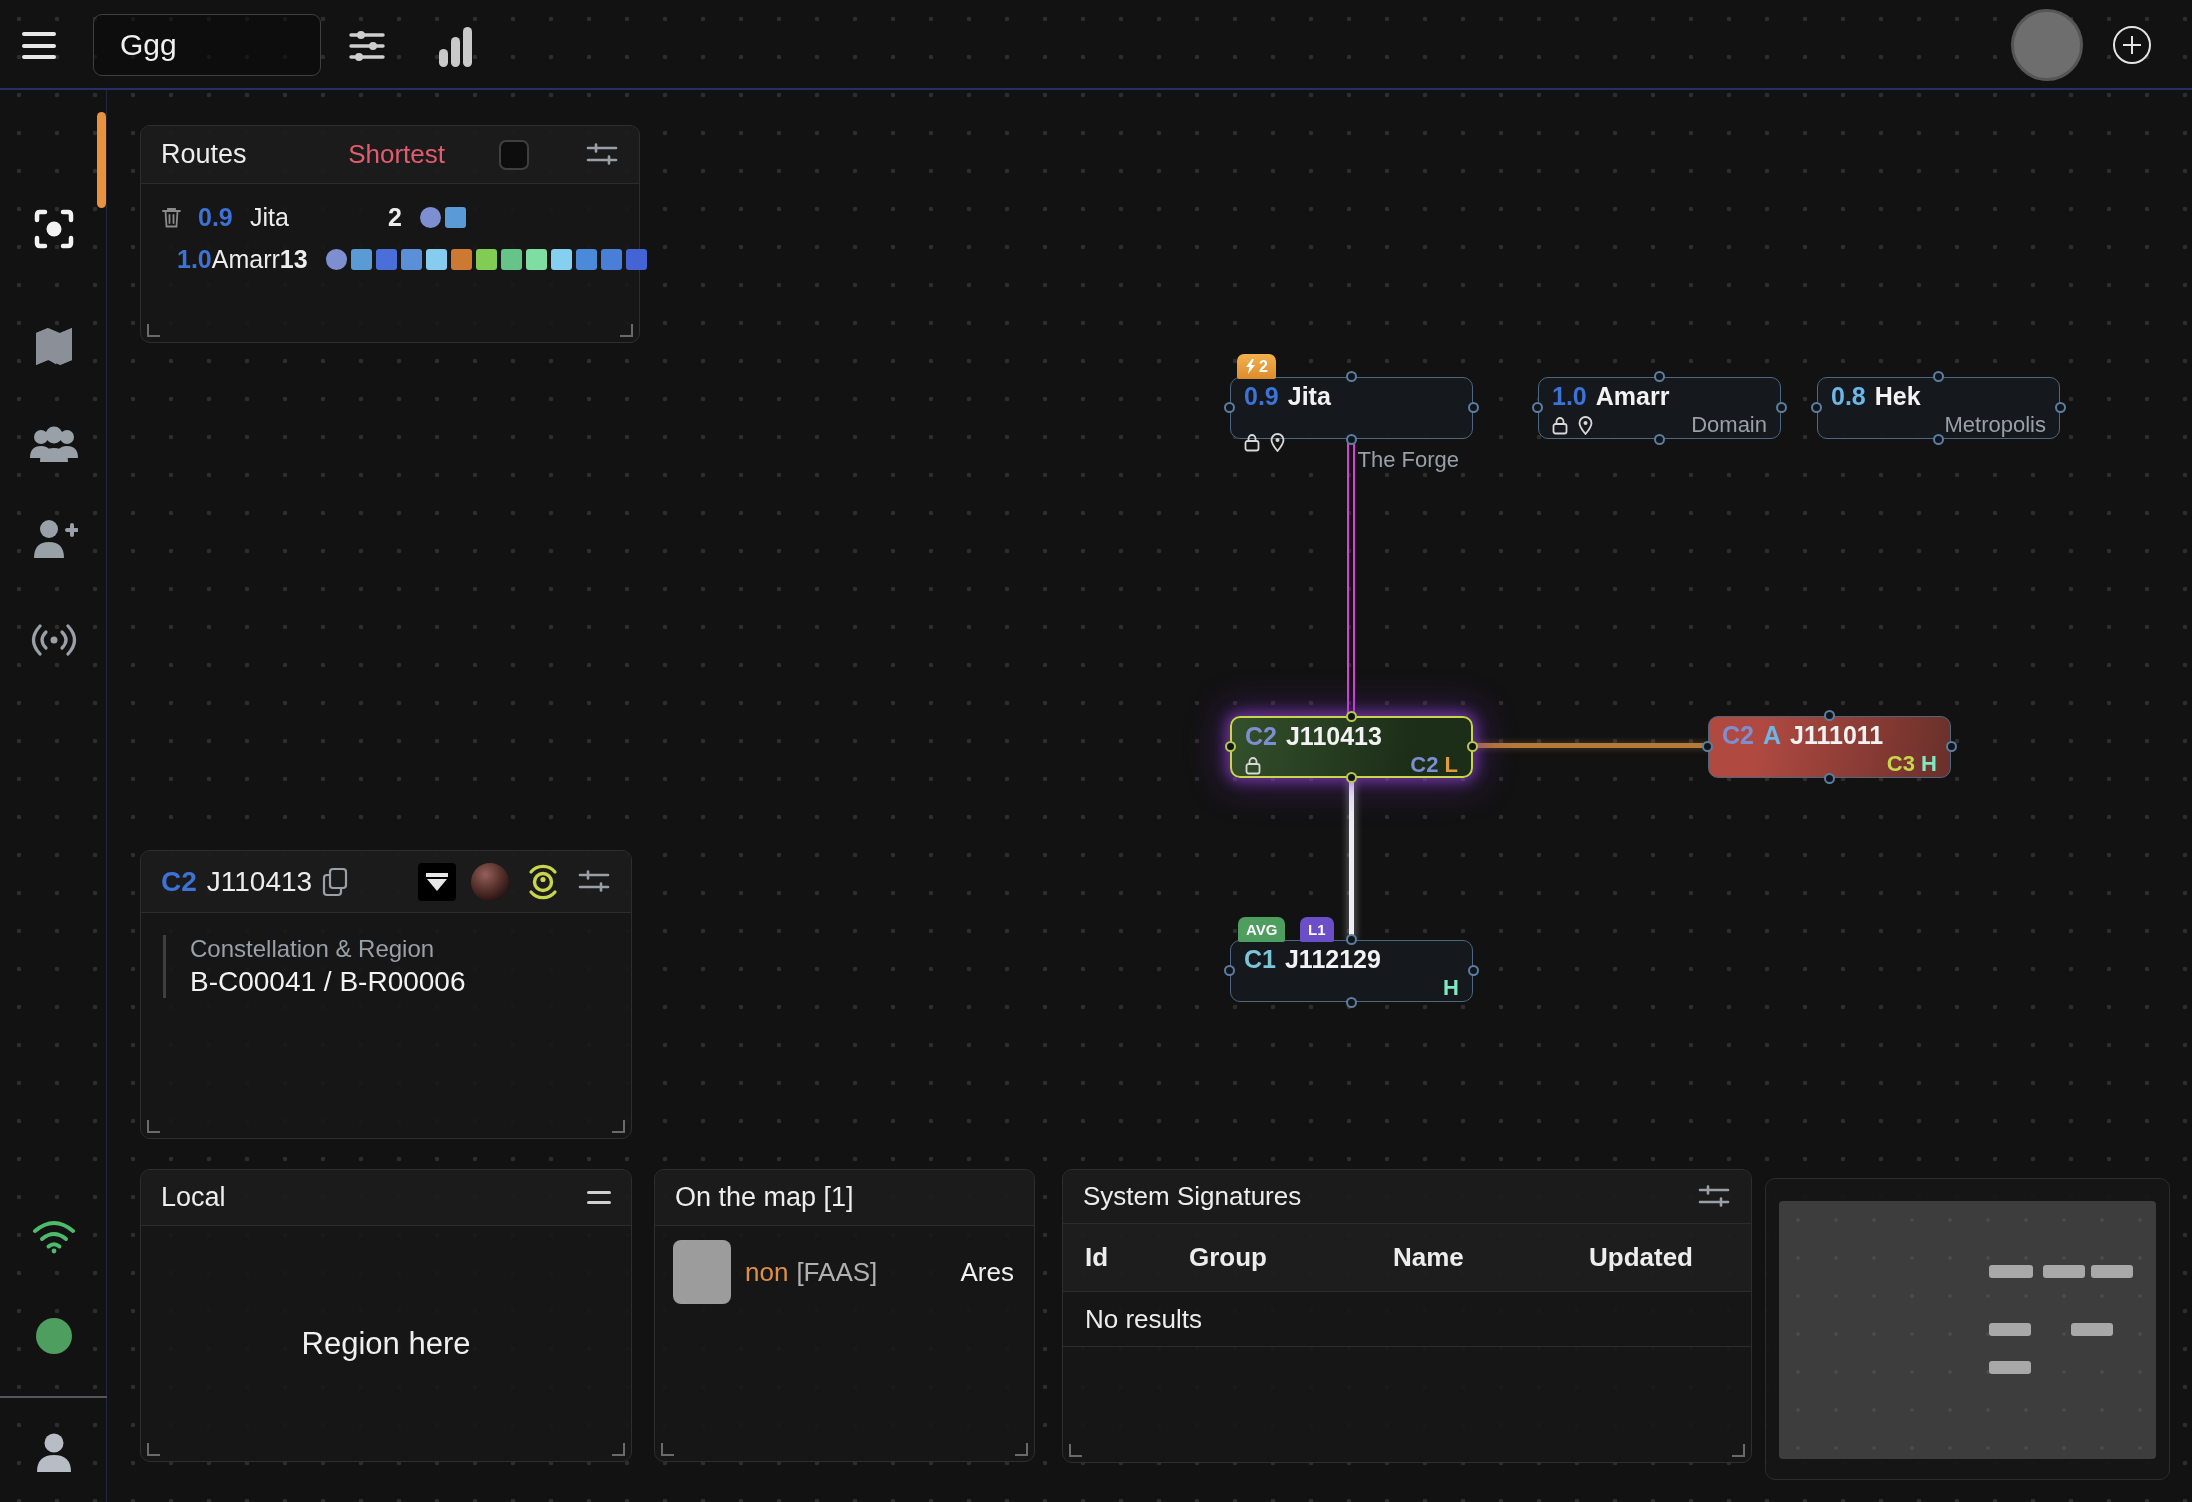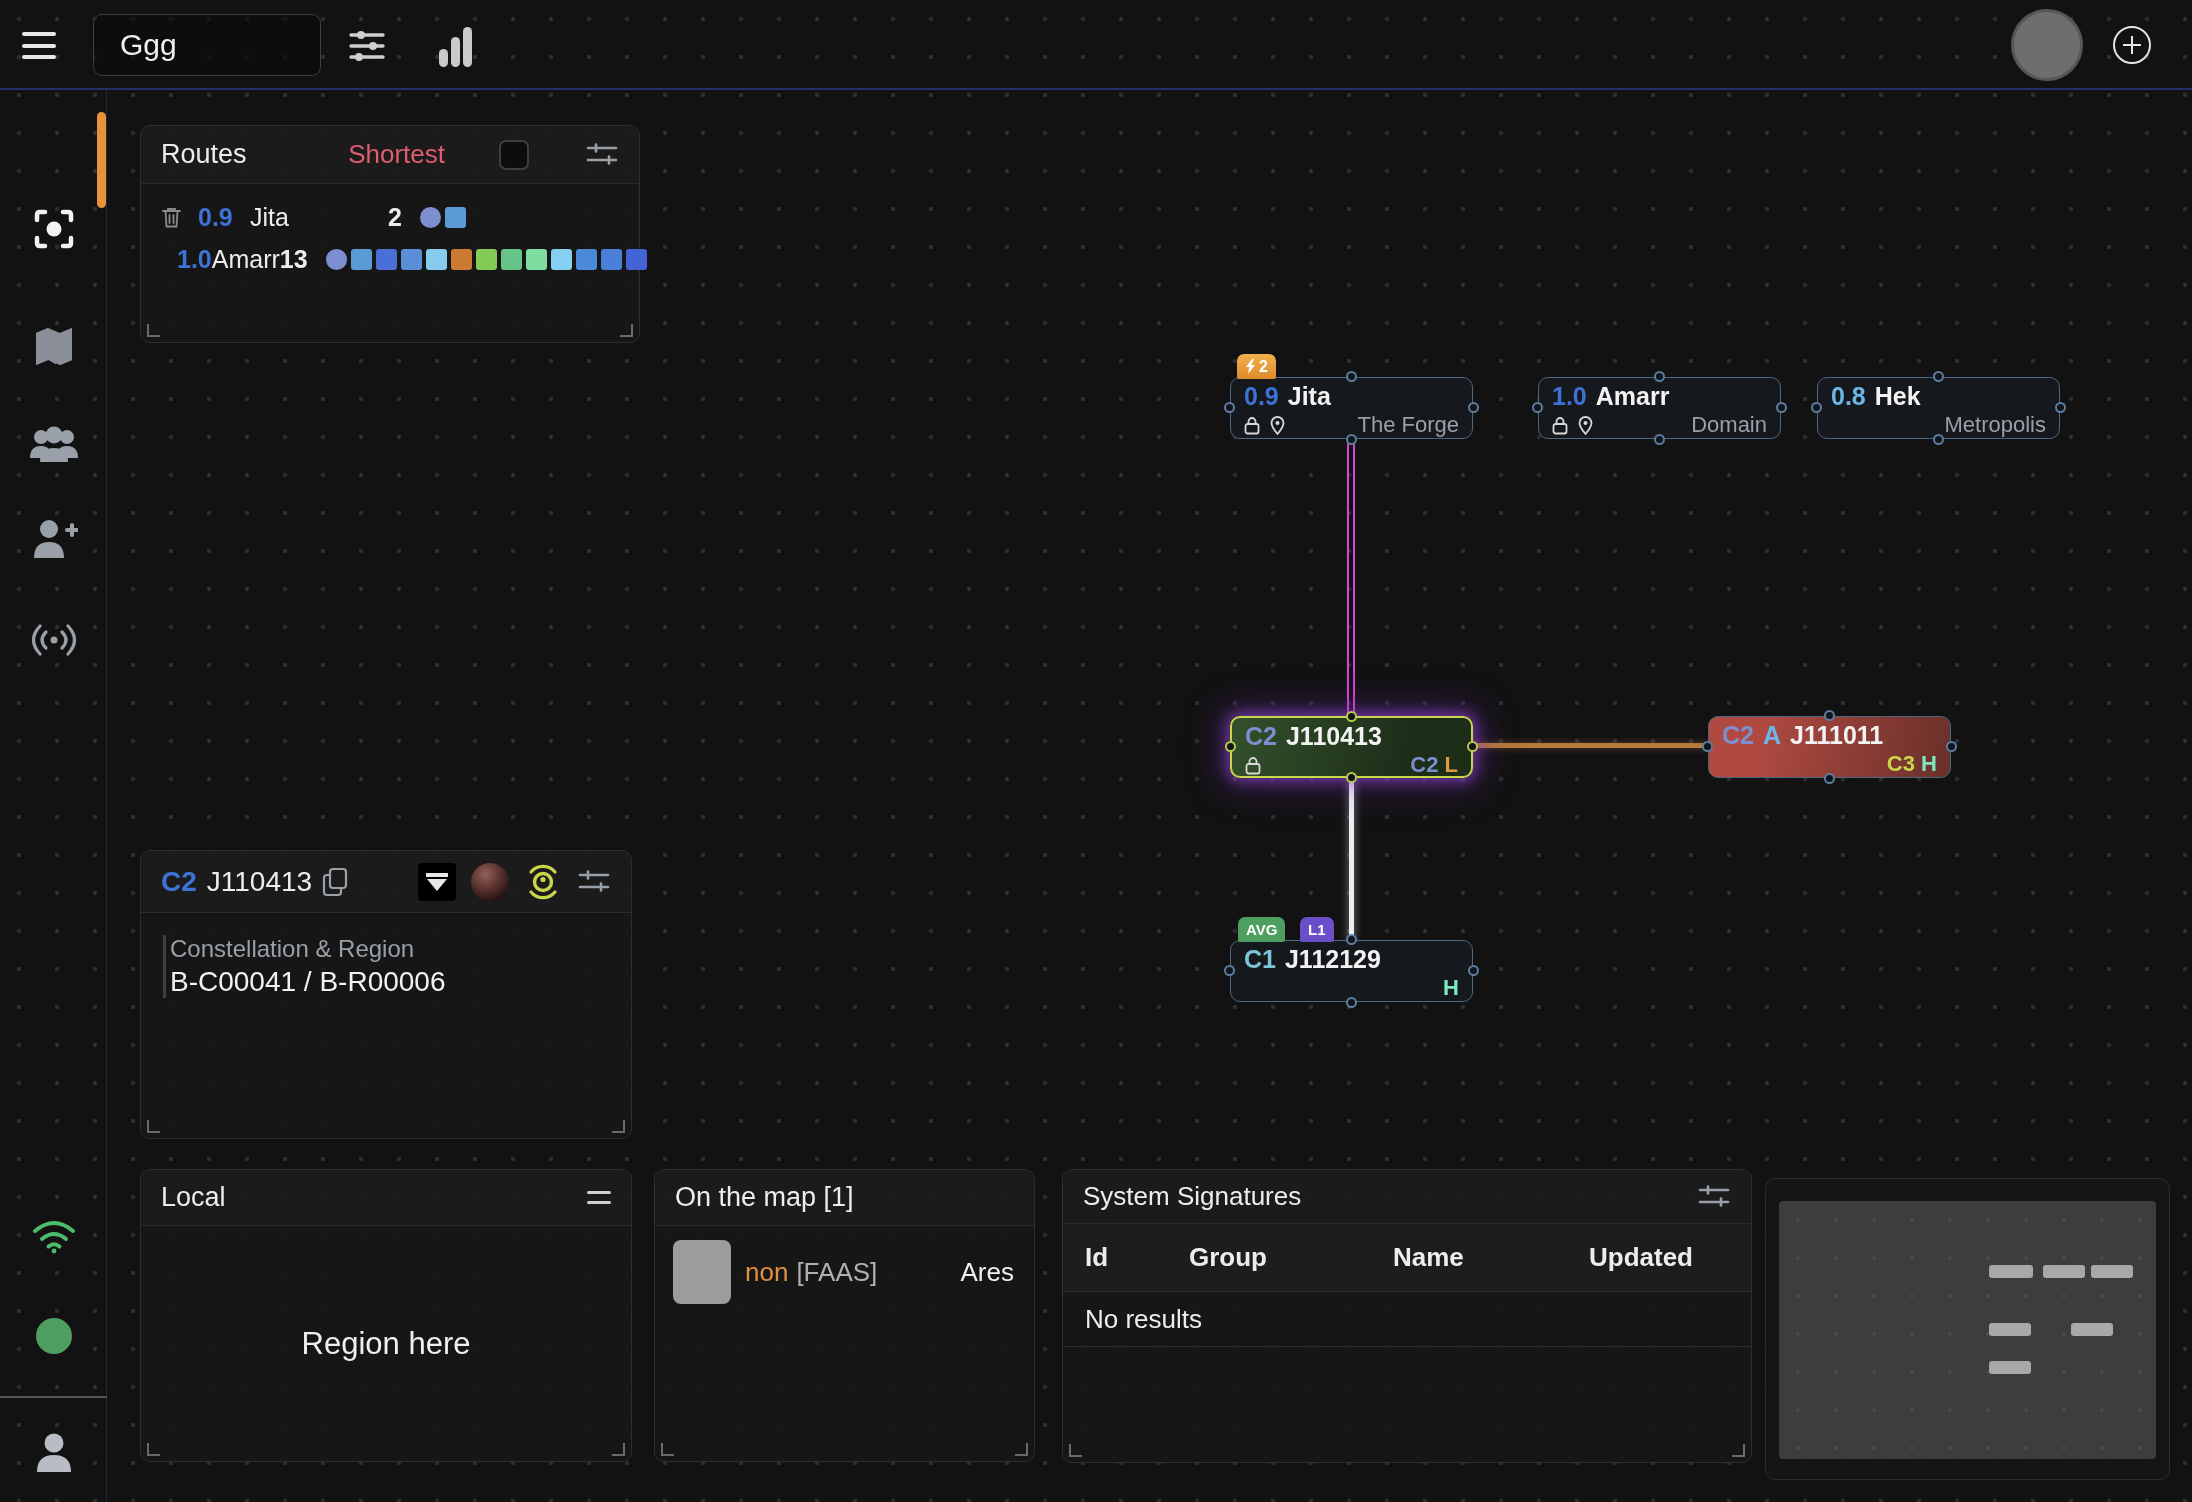"The Forge" span.rt { margin-top: none -> 35px }
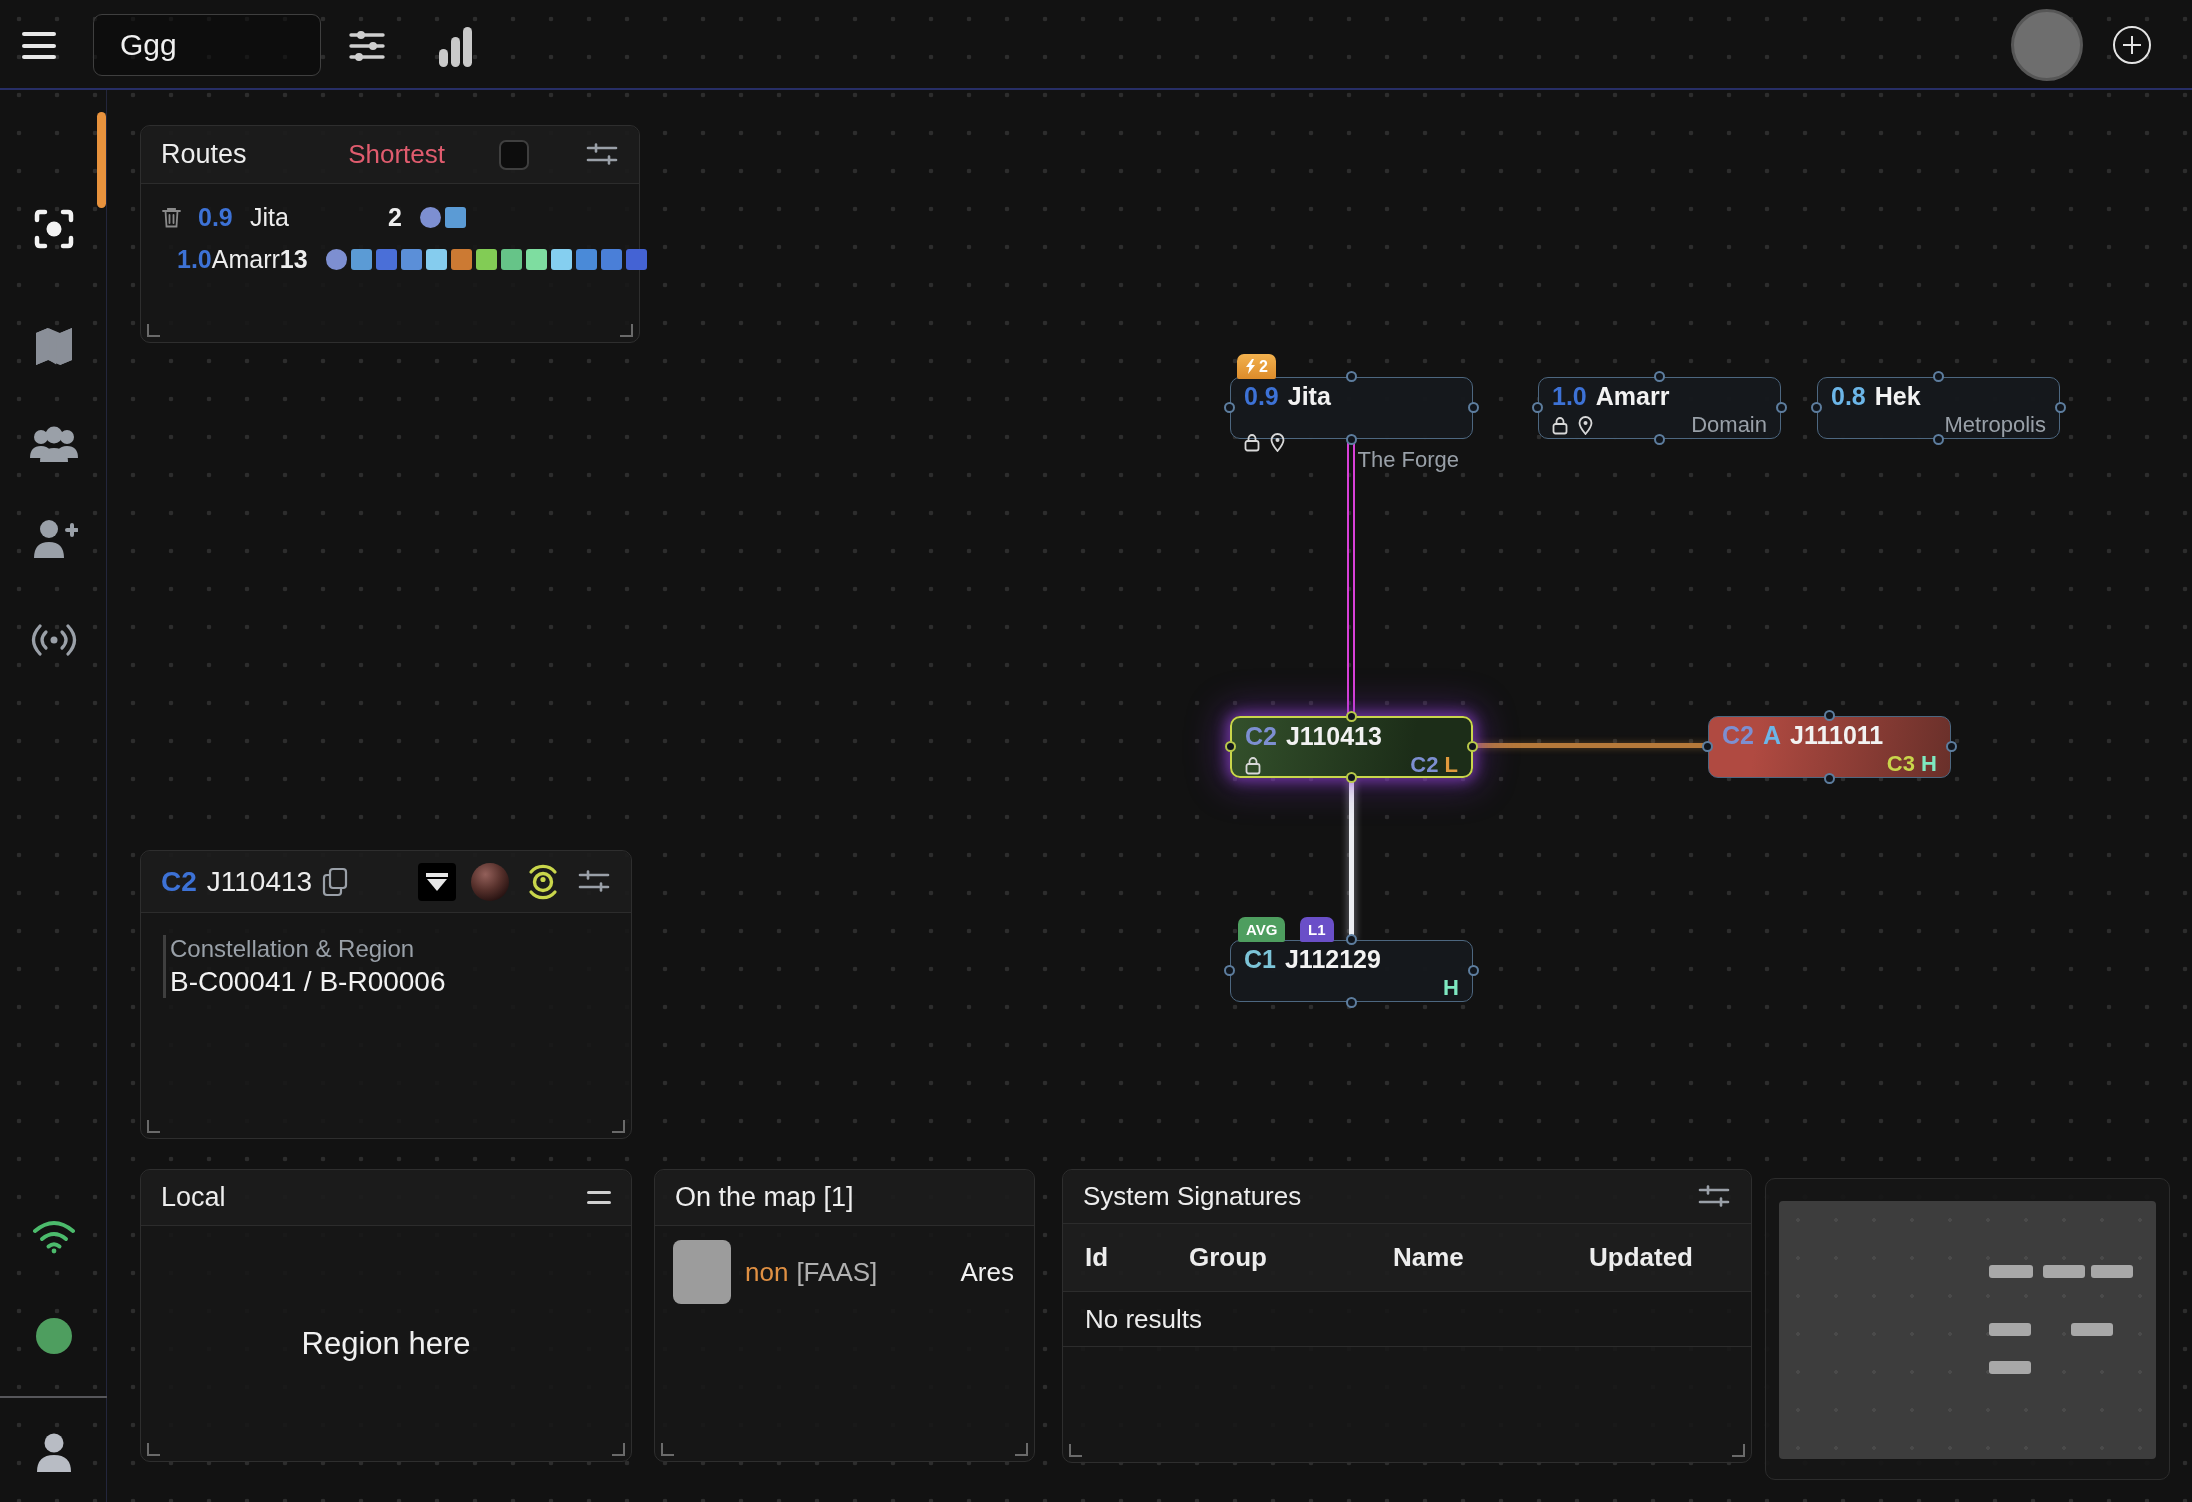"Constellation & Region" .sect { padding-left: 4px -> 24px }
